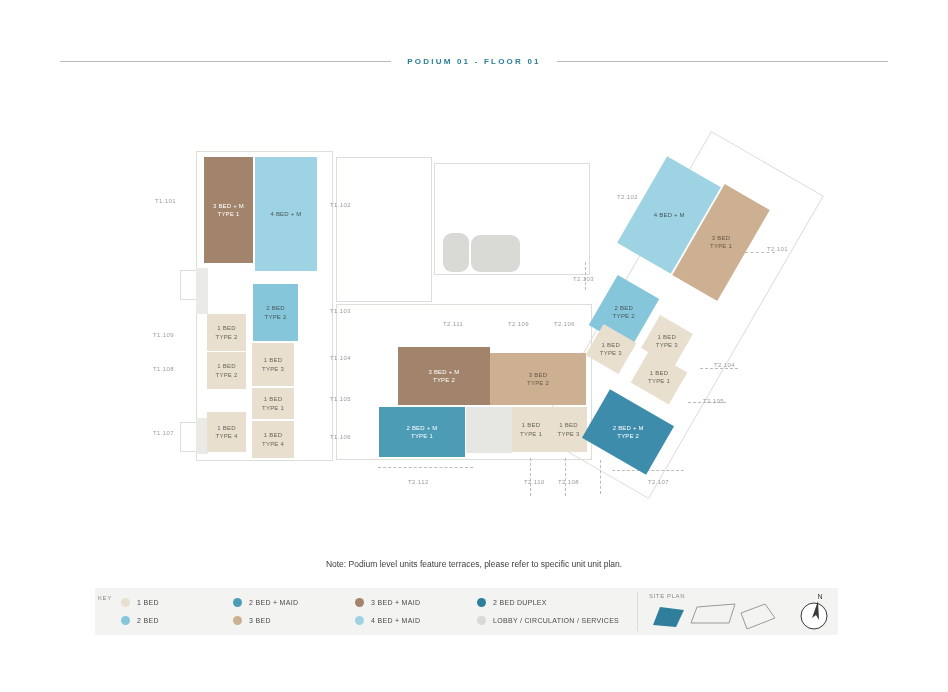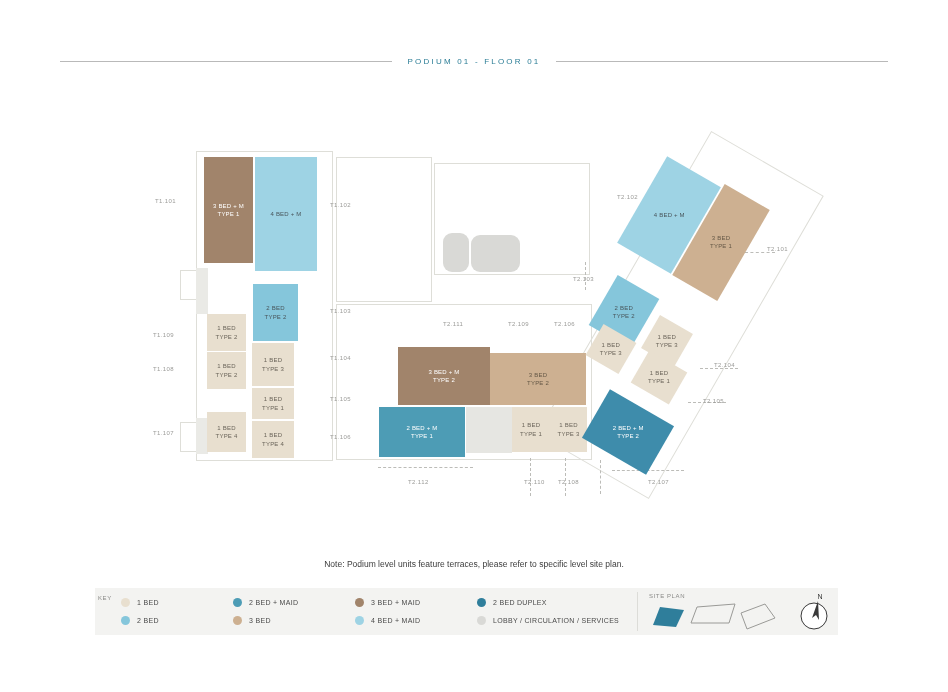"PODIUM 01 - FLOOR 01" .title { font-weight: normal -> bold }
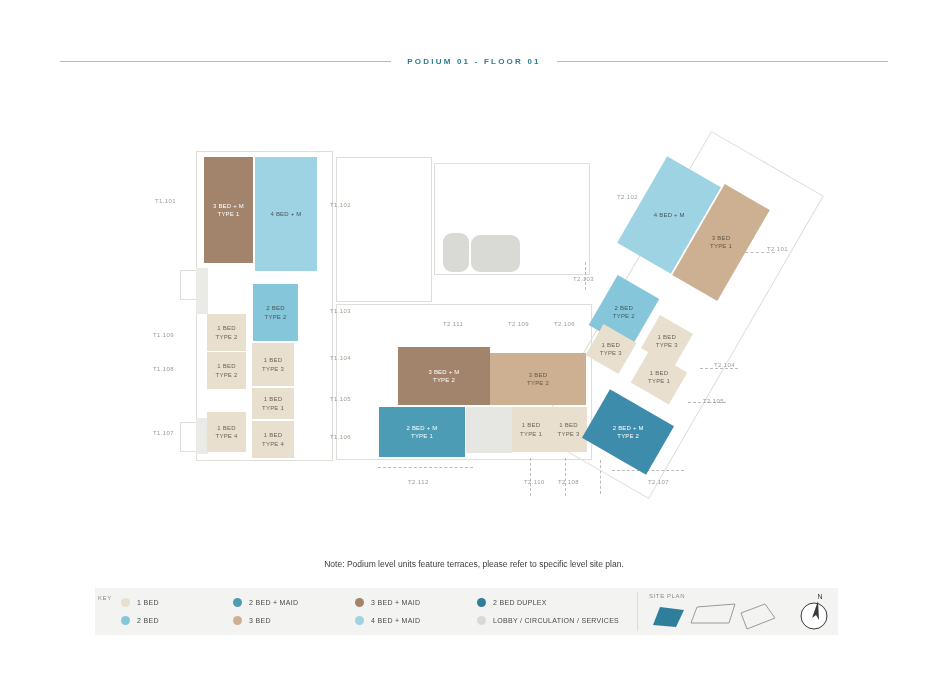"Note: Podium level units feature" div.note { text: level site -> unit unit }
